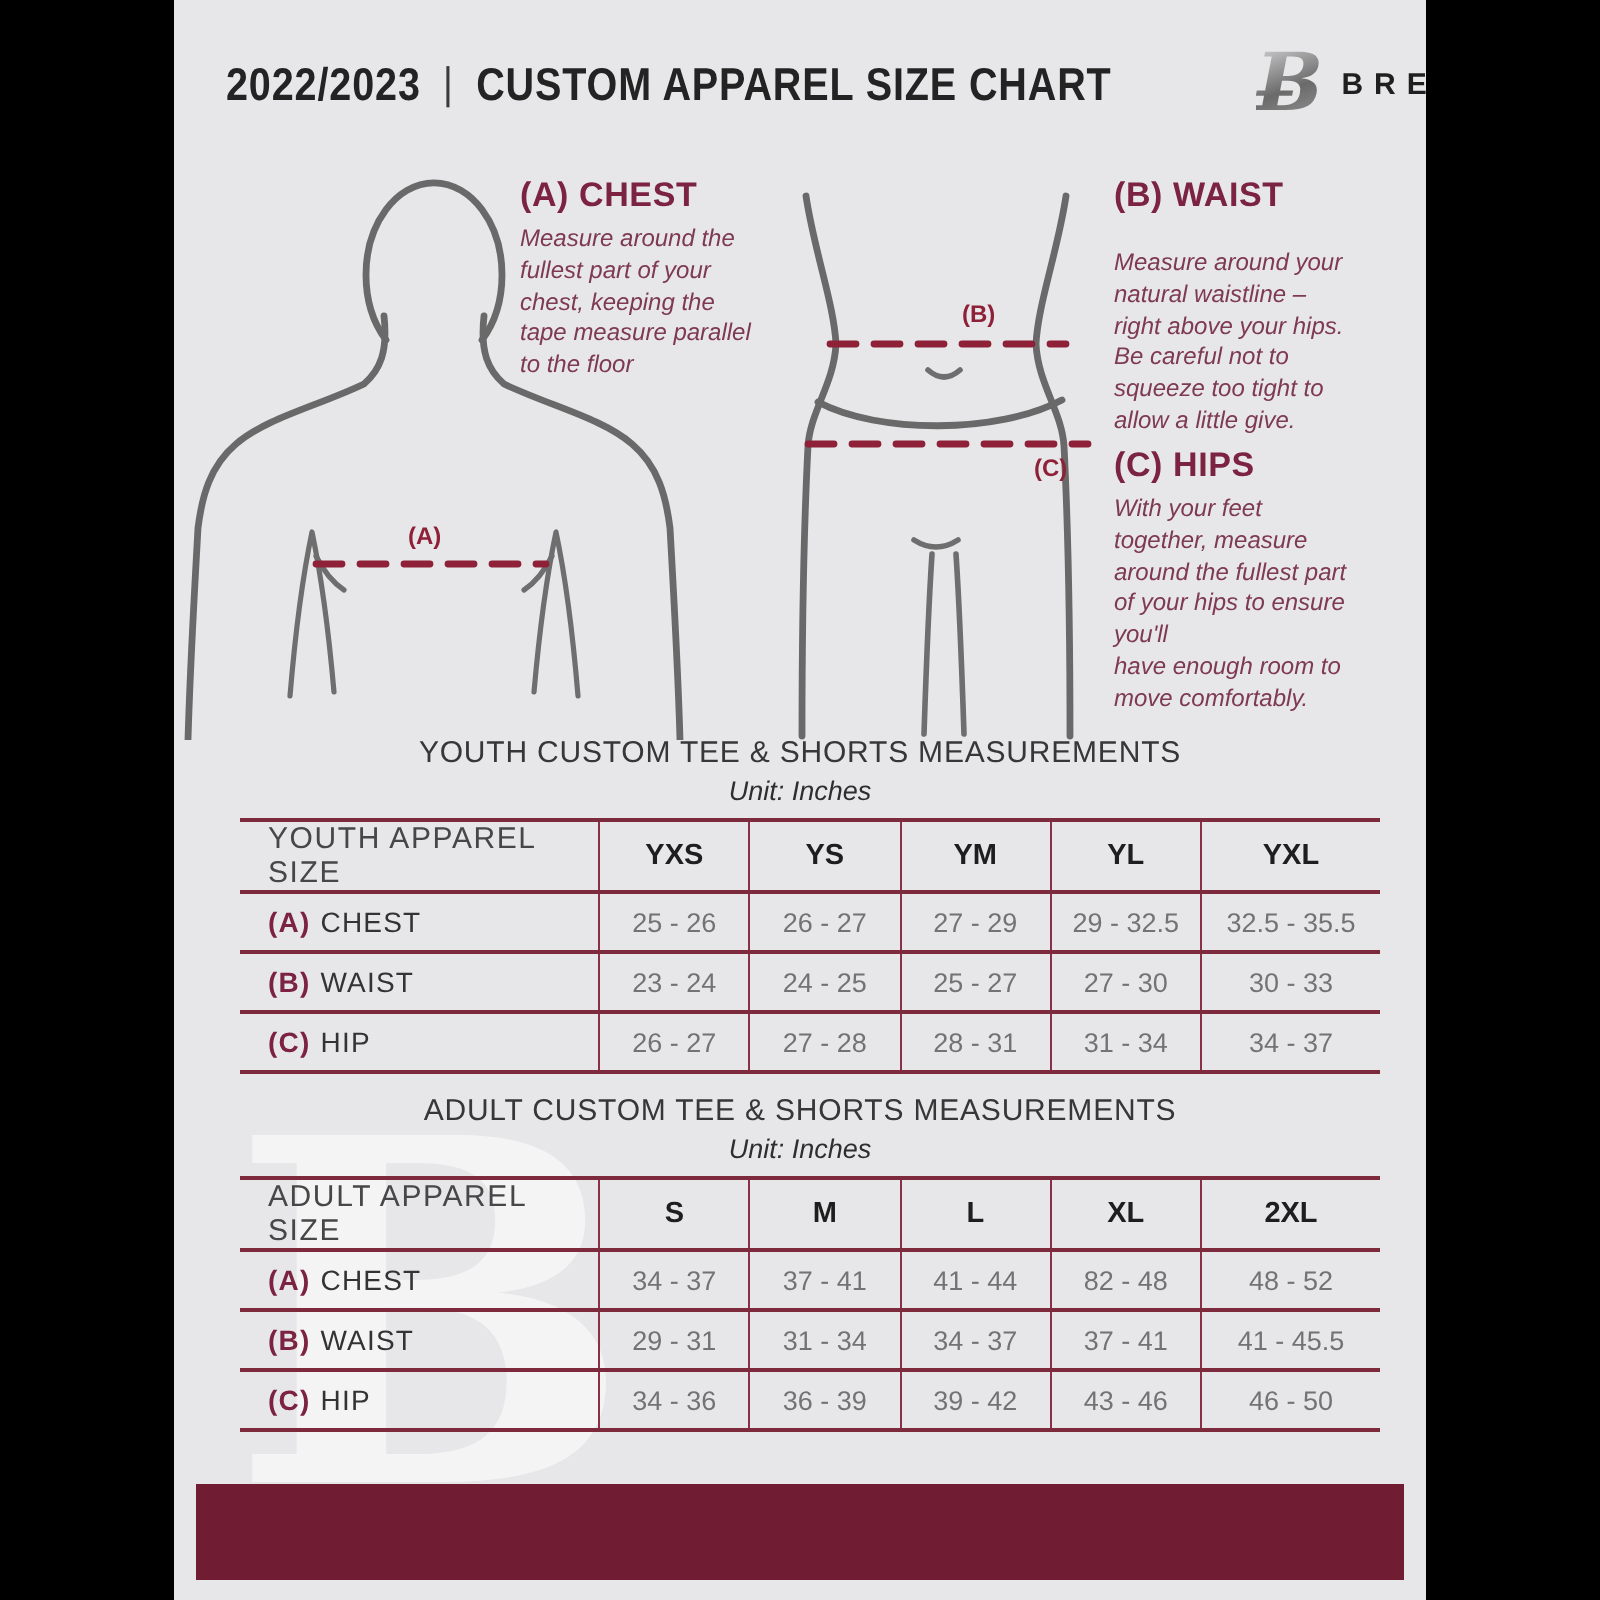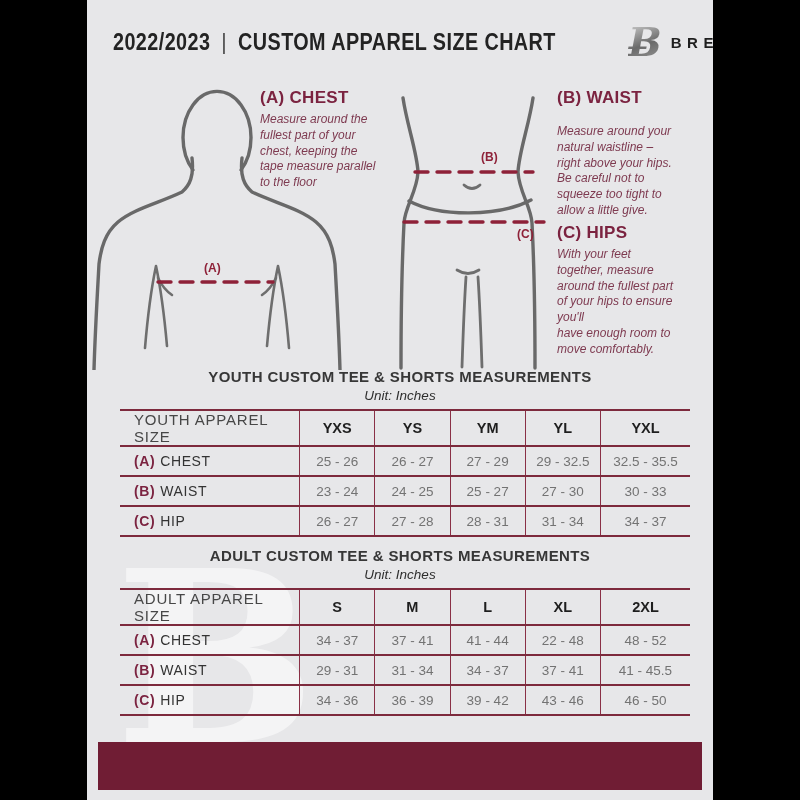"YOUTH CUSTOM TEE & SHORTS" .section-title { font-weight: 700 -> 400 }
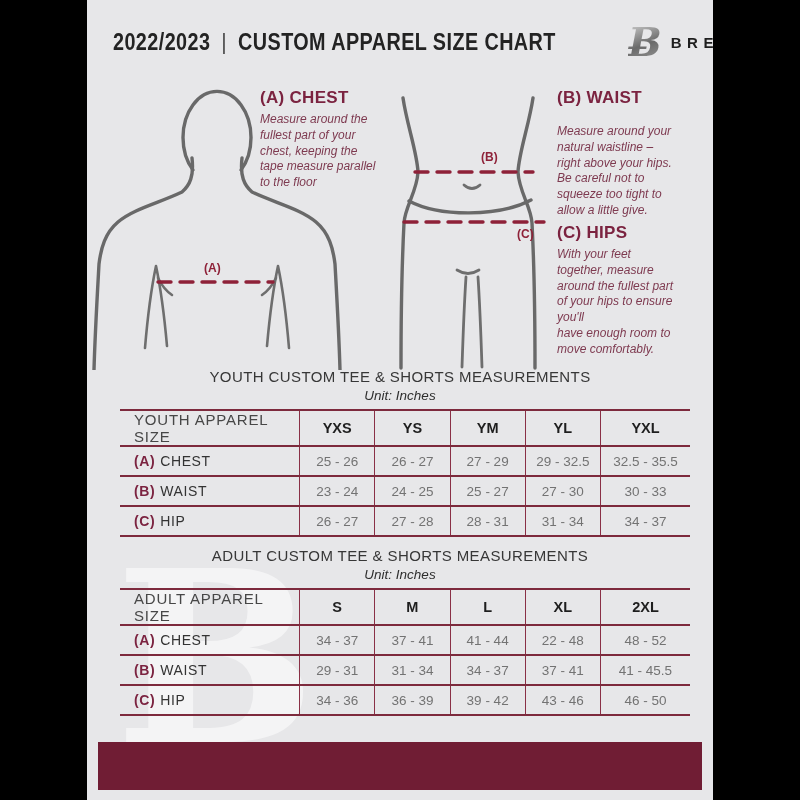"22 - 48" td { text: 22 -> 82 }
